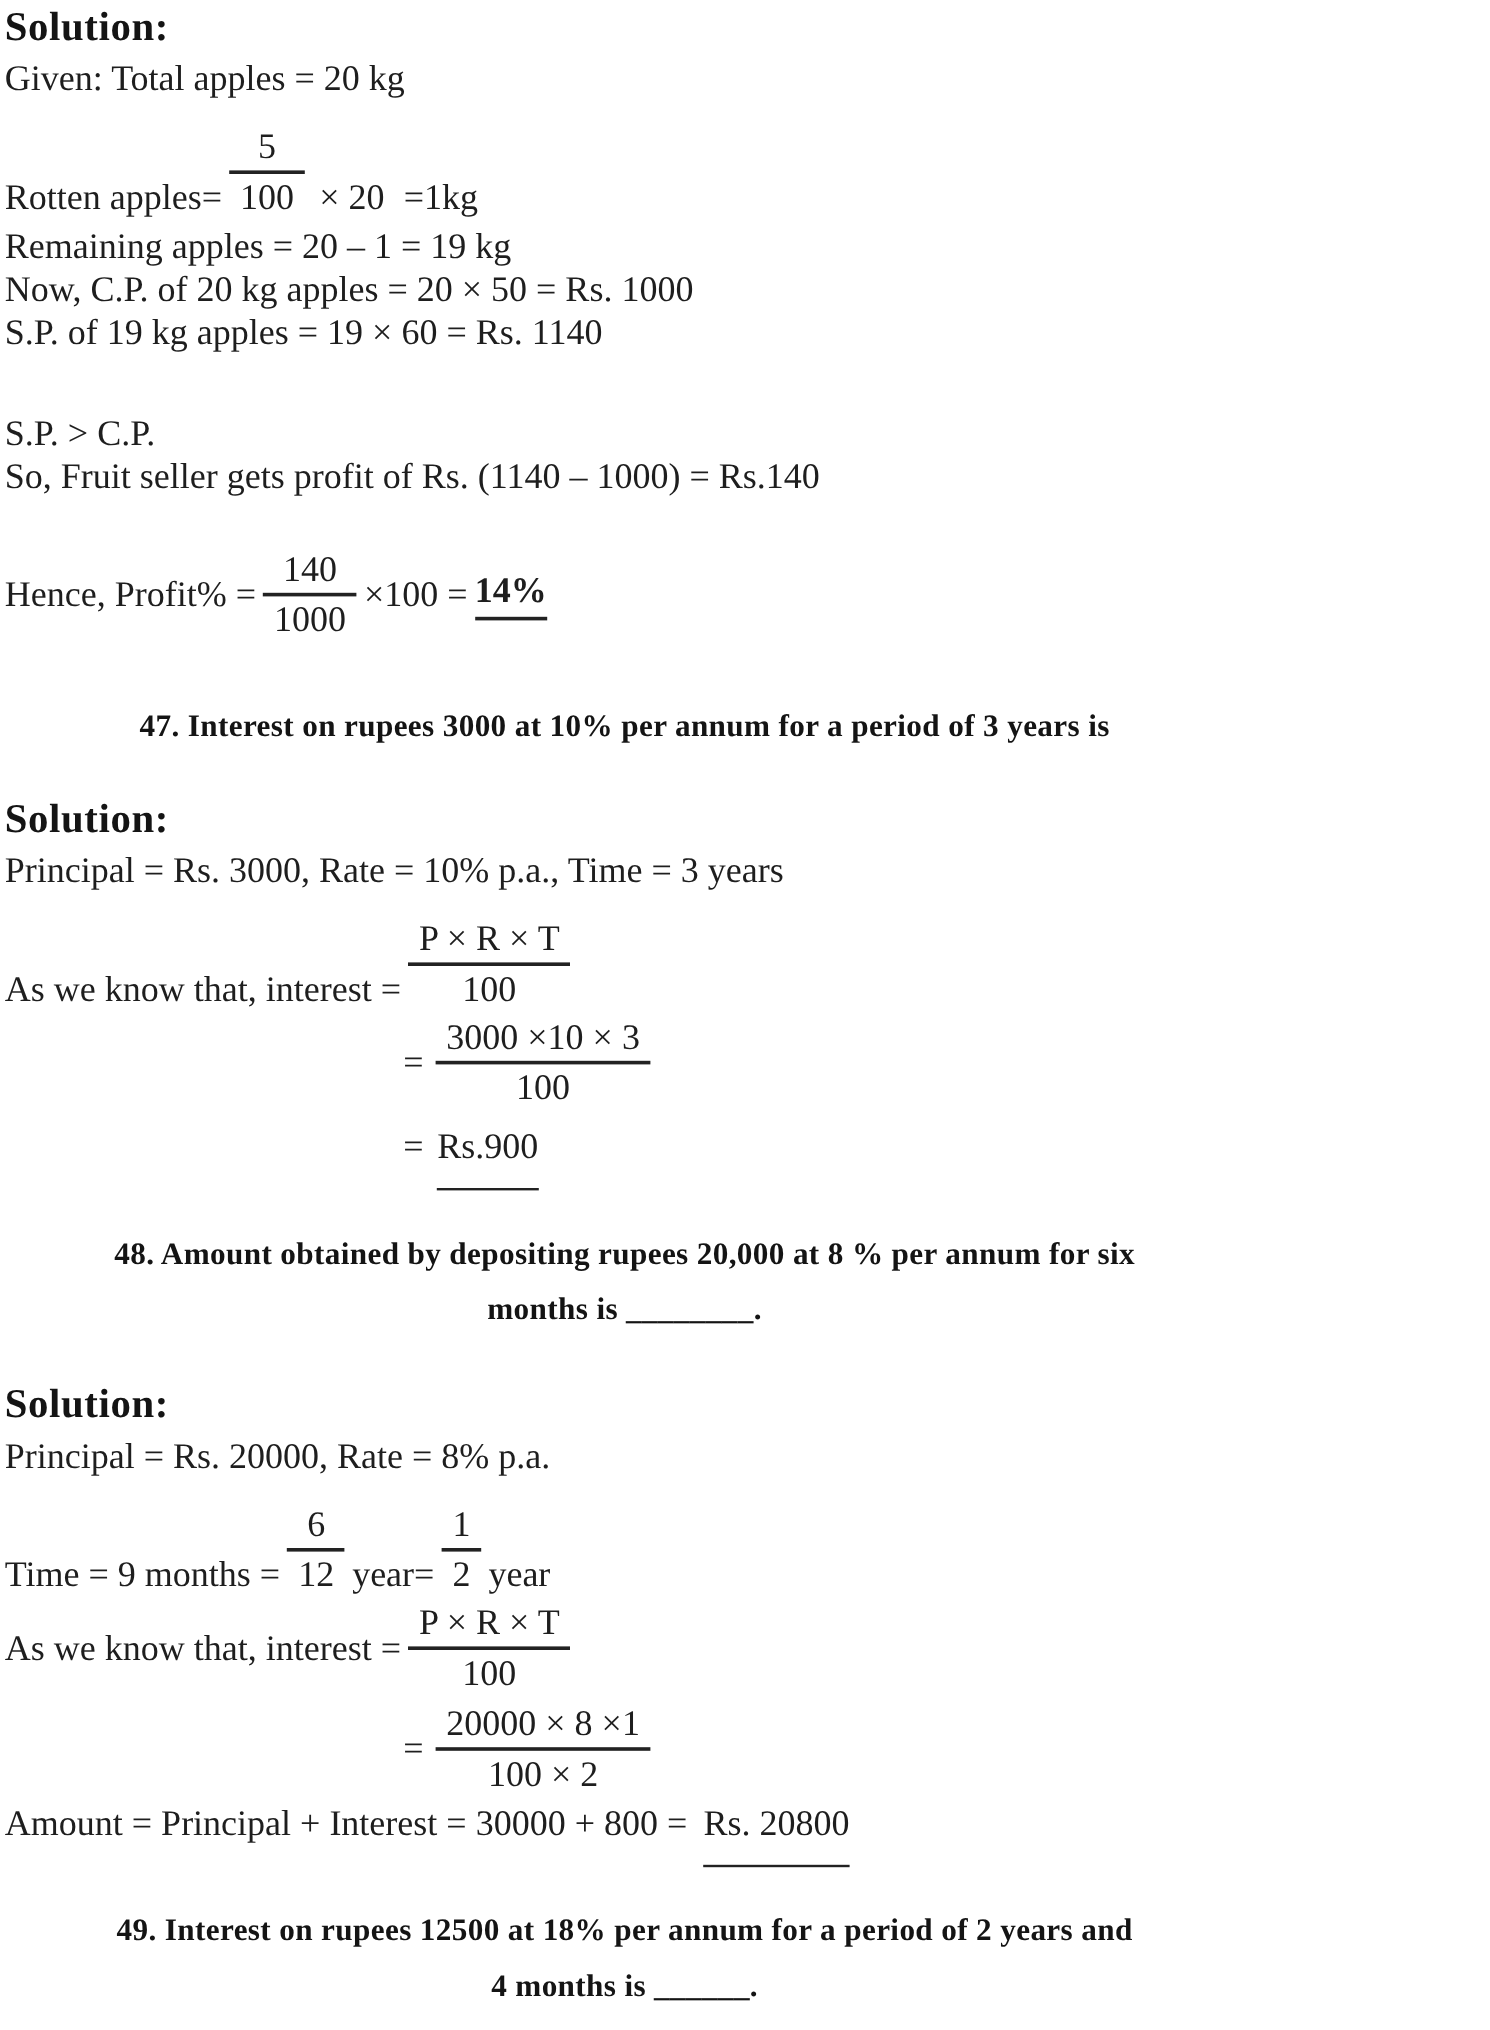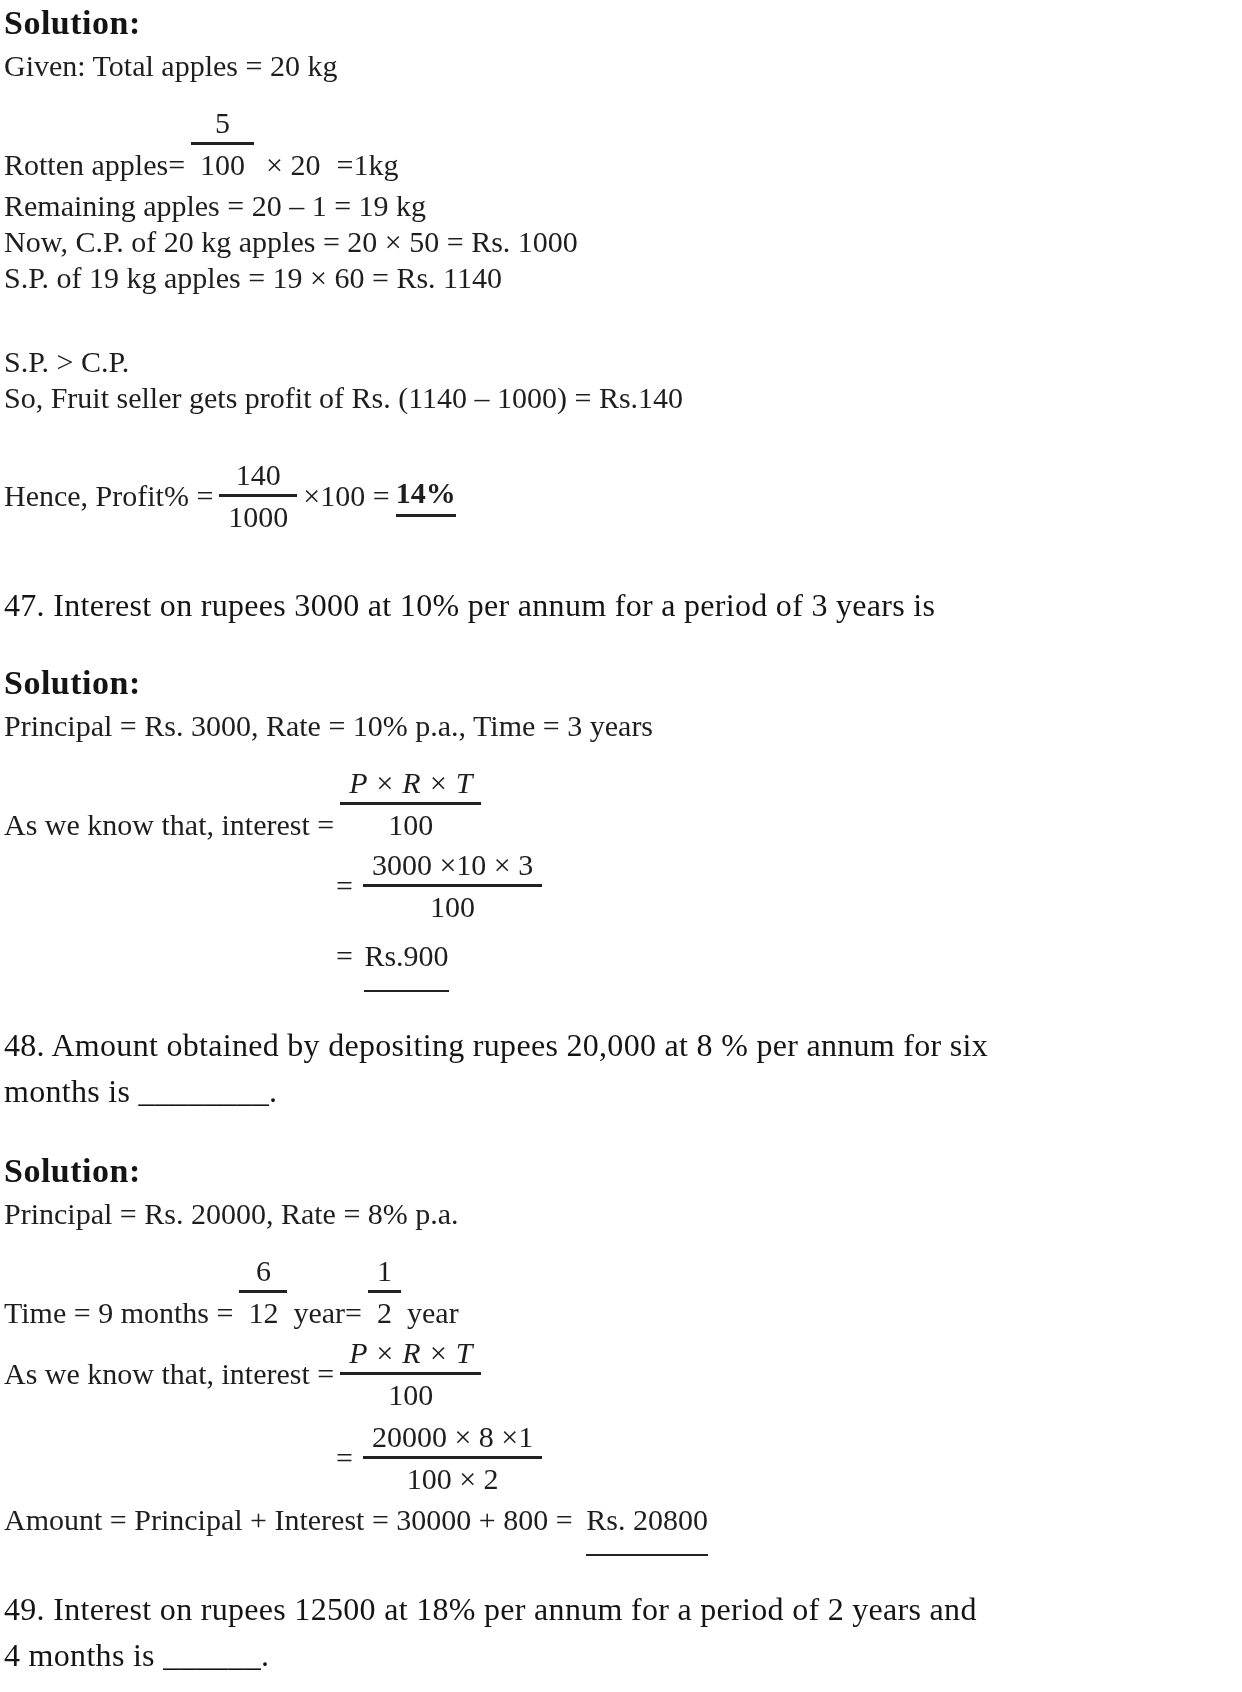"47. Interest on rupees 3000" .q { font-size: 32px -> 26px; font-weight: normal -> bold; text-align: none -> center }
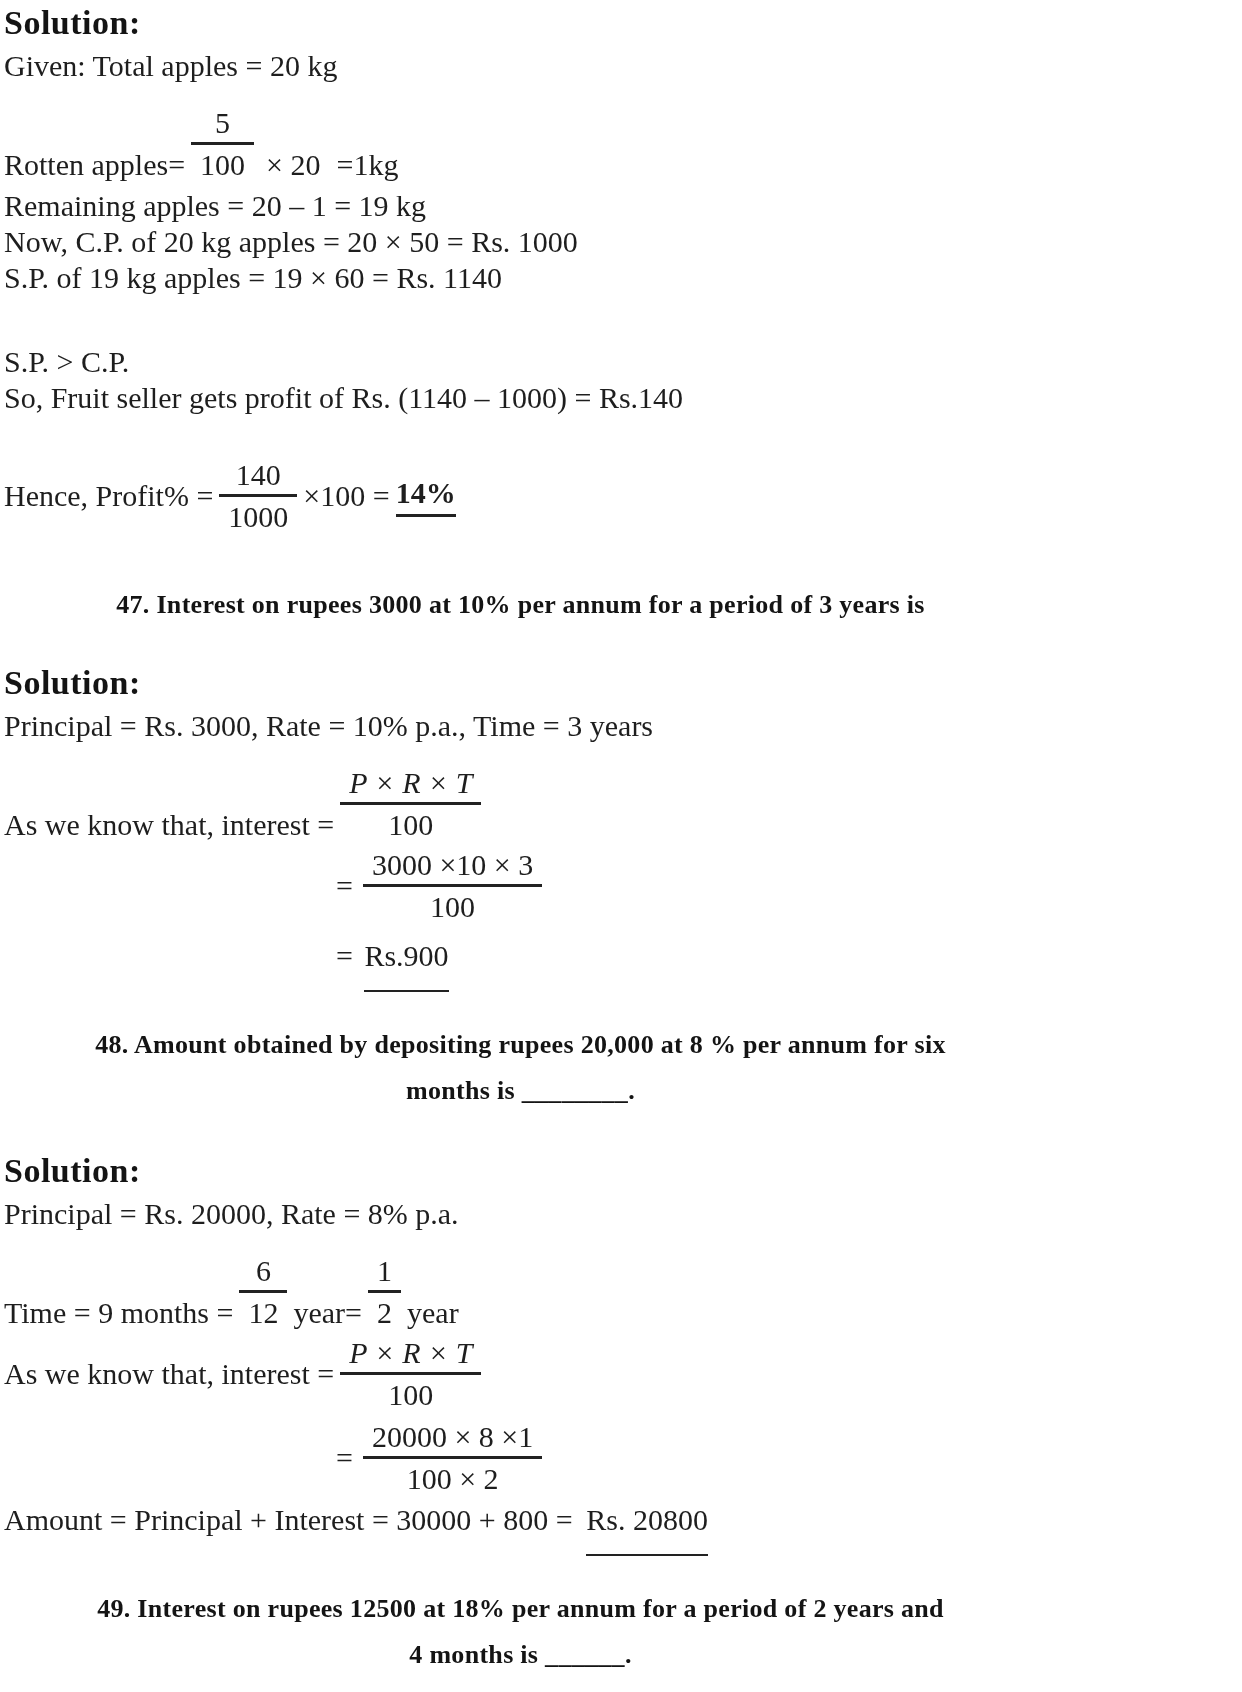"P × R × T" .mi { font-style: italic -> none }
